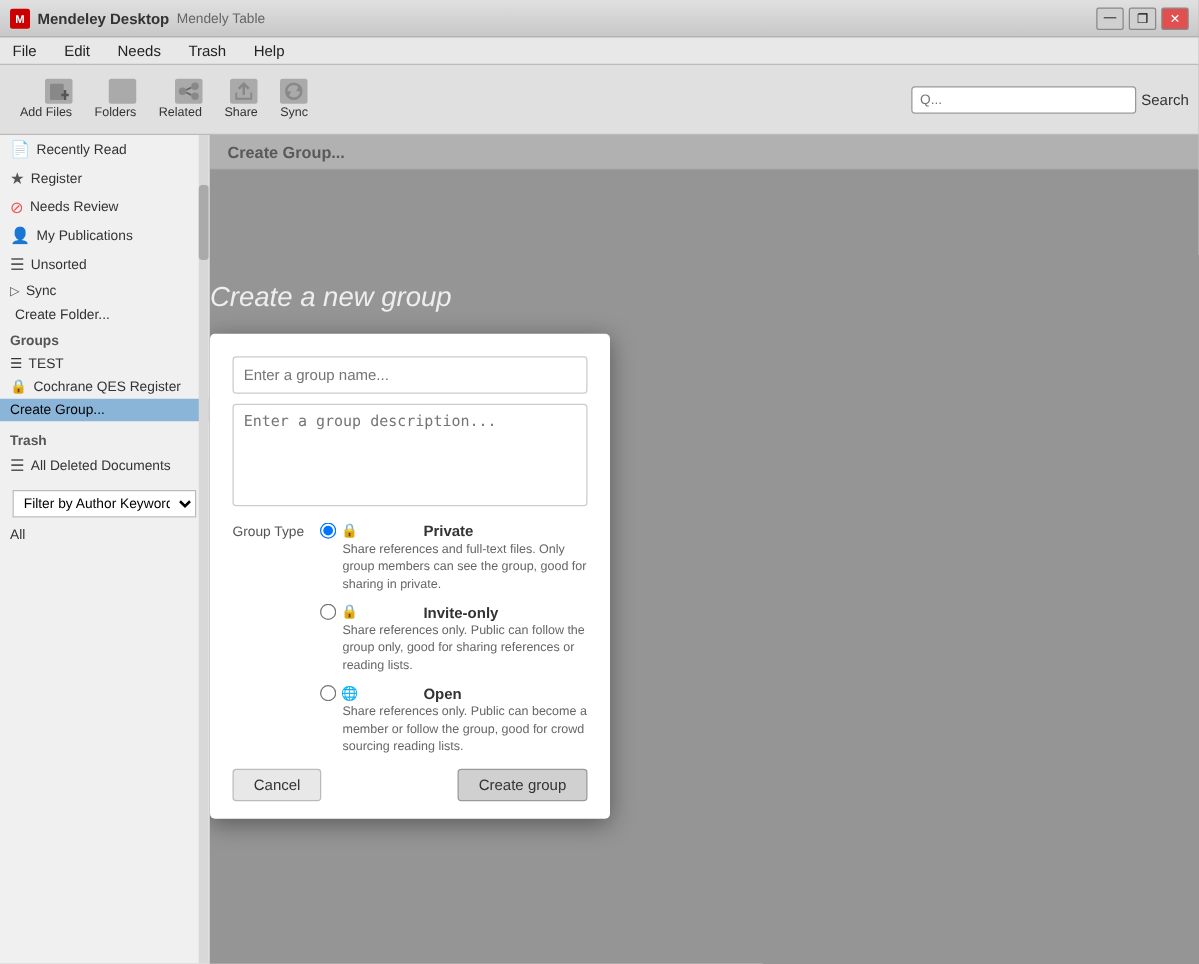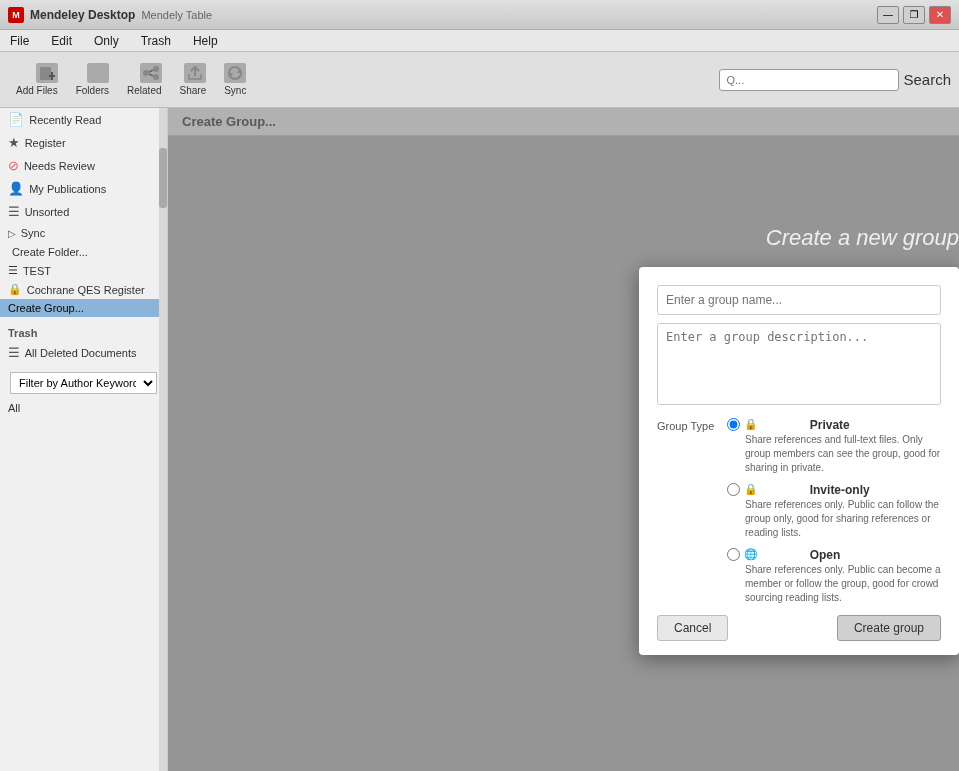"Only" span.menu-item { text: Only -> Needs }
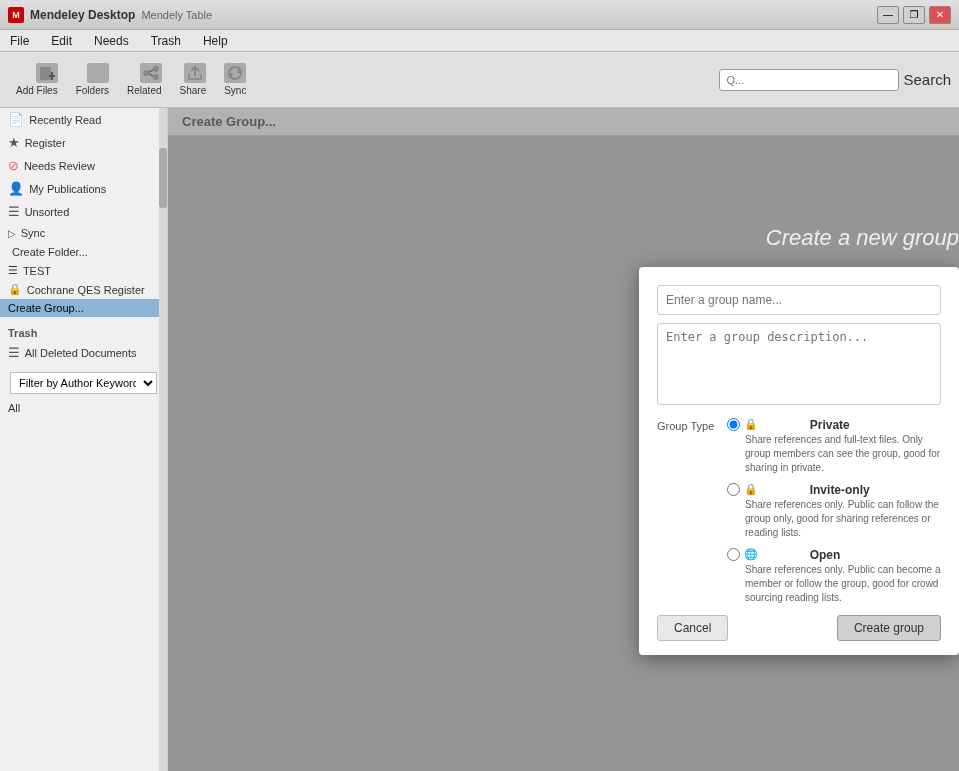"Search" #search-button { font-size: 15px -> 12px }
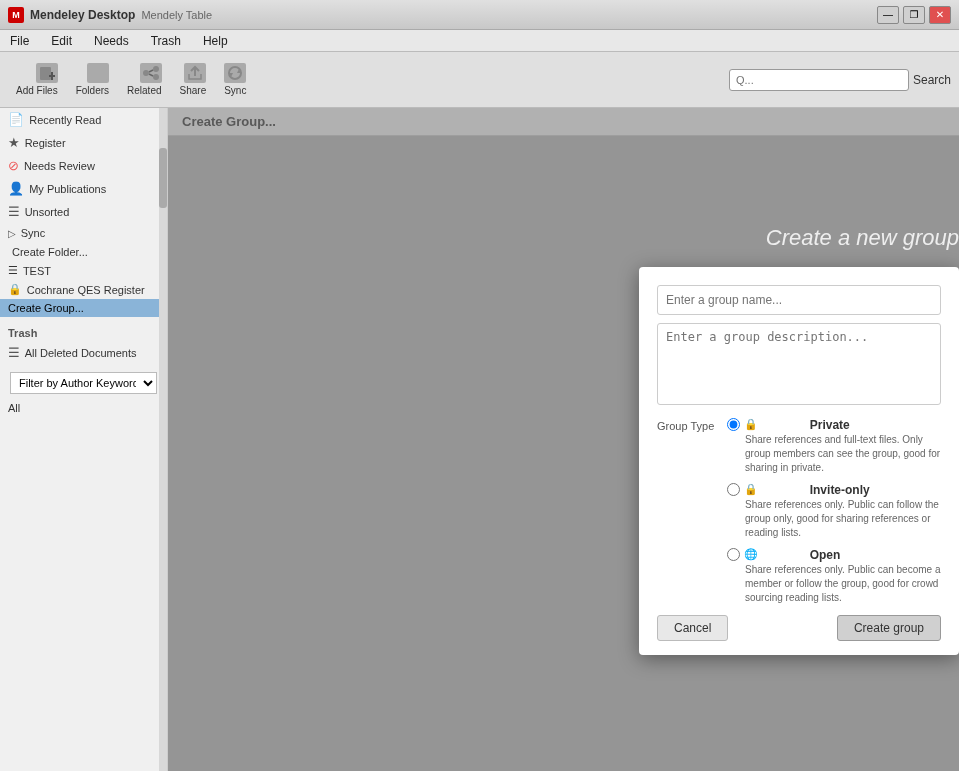"Create a new group" #dialog-overlay { align-items: flex-end -> flex-start }
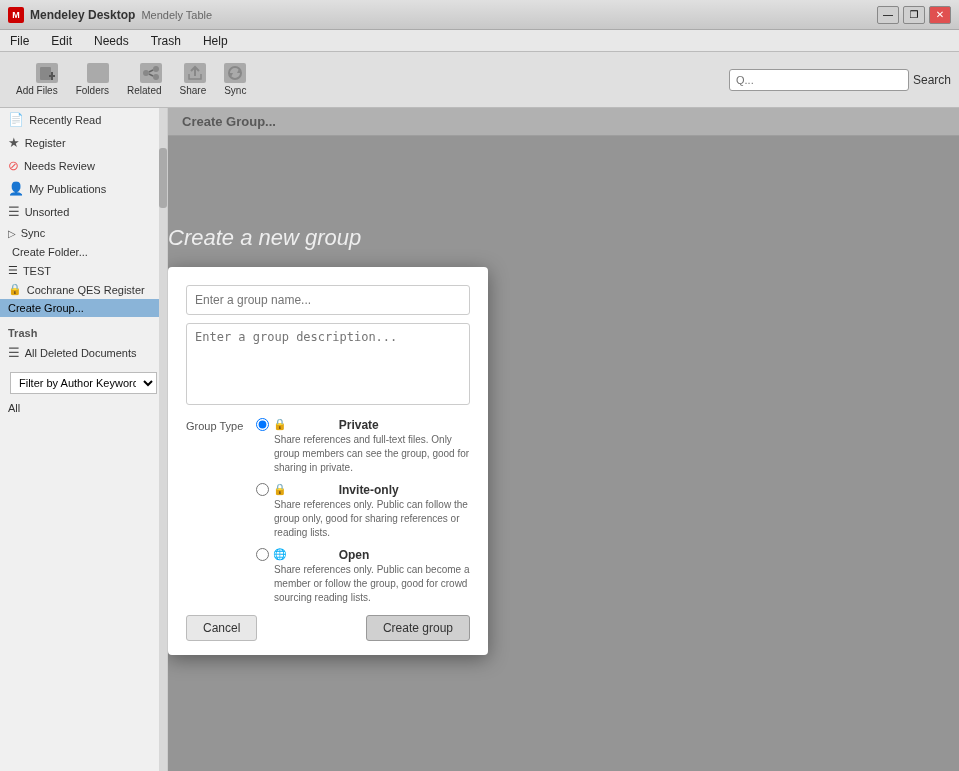"Groups" div.sidebar-section-label { html: none -> <div>Groups</div> }
